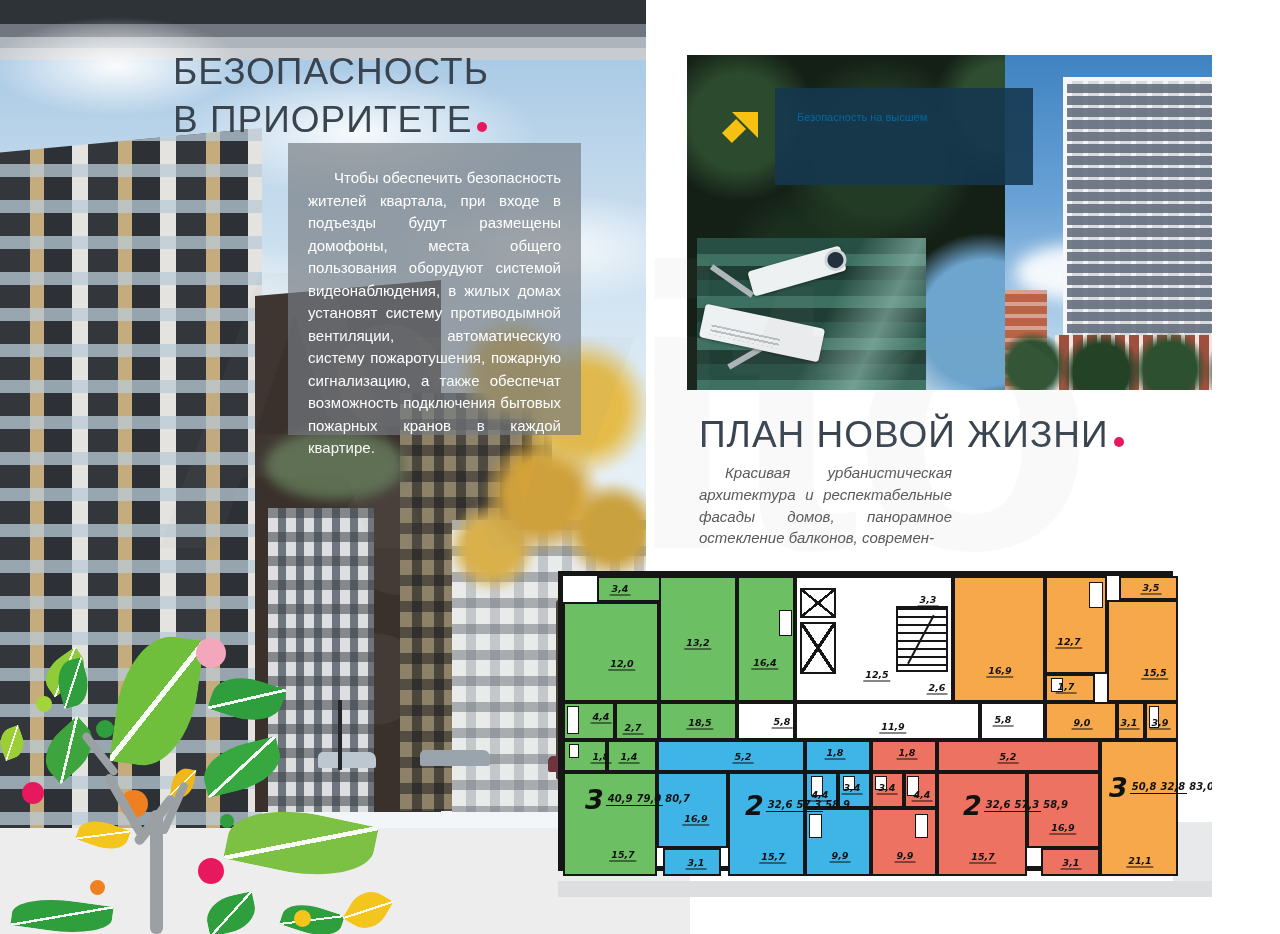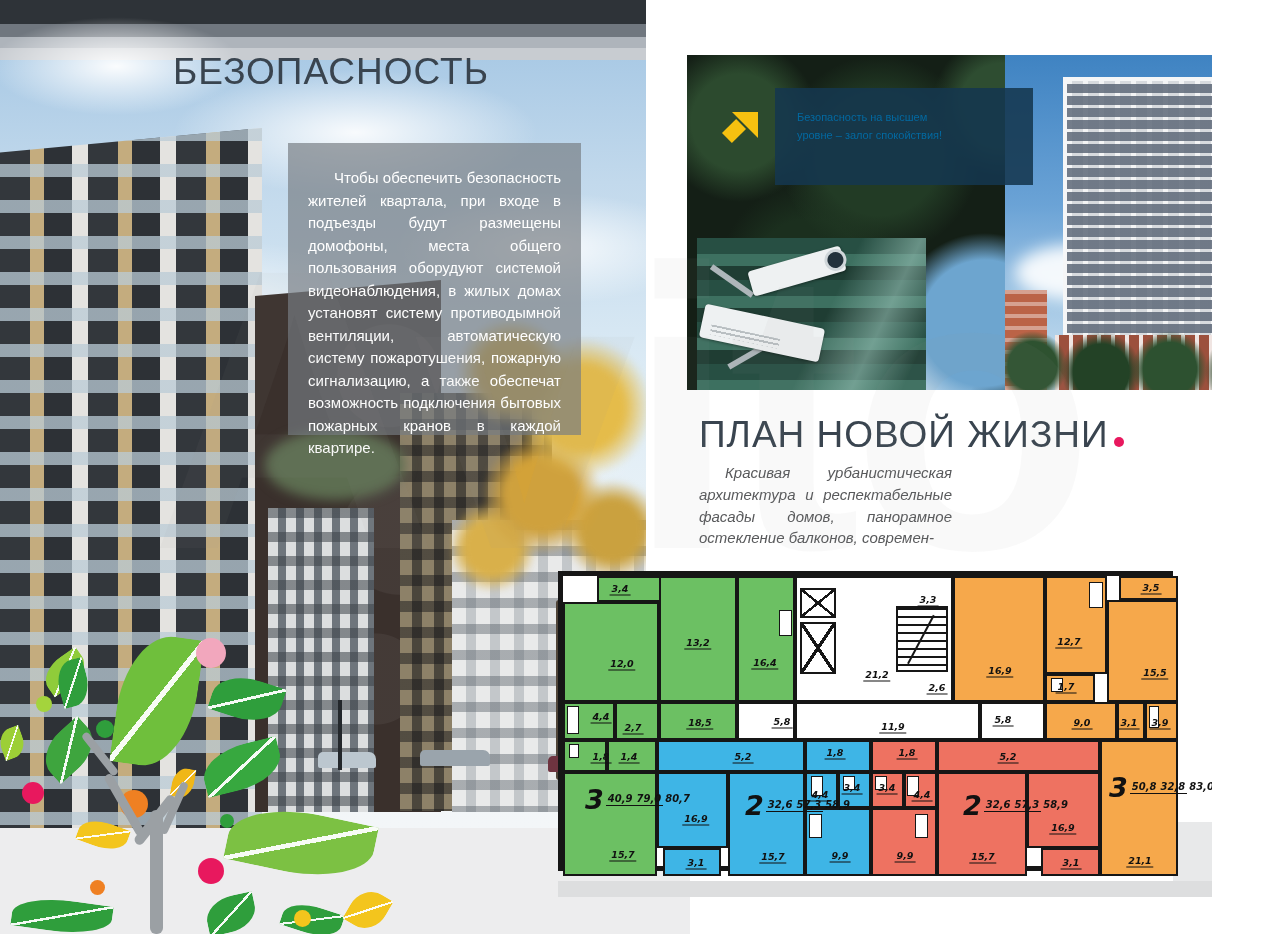"В ПРИОРИТЕТЕ" div { html: none -> <div><span>В ПРИОРИТЕТЕ</span><span></span></div> }
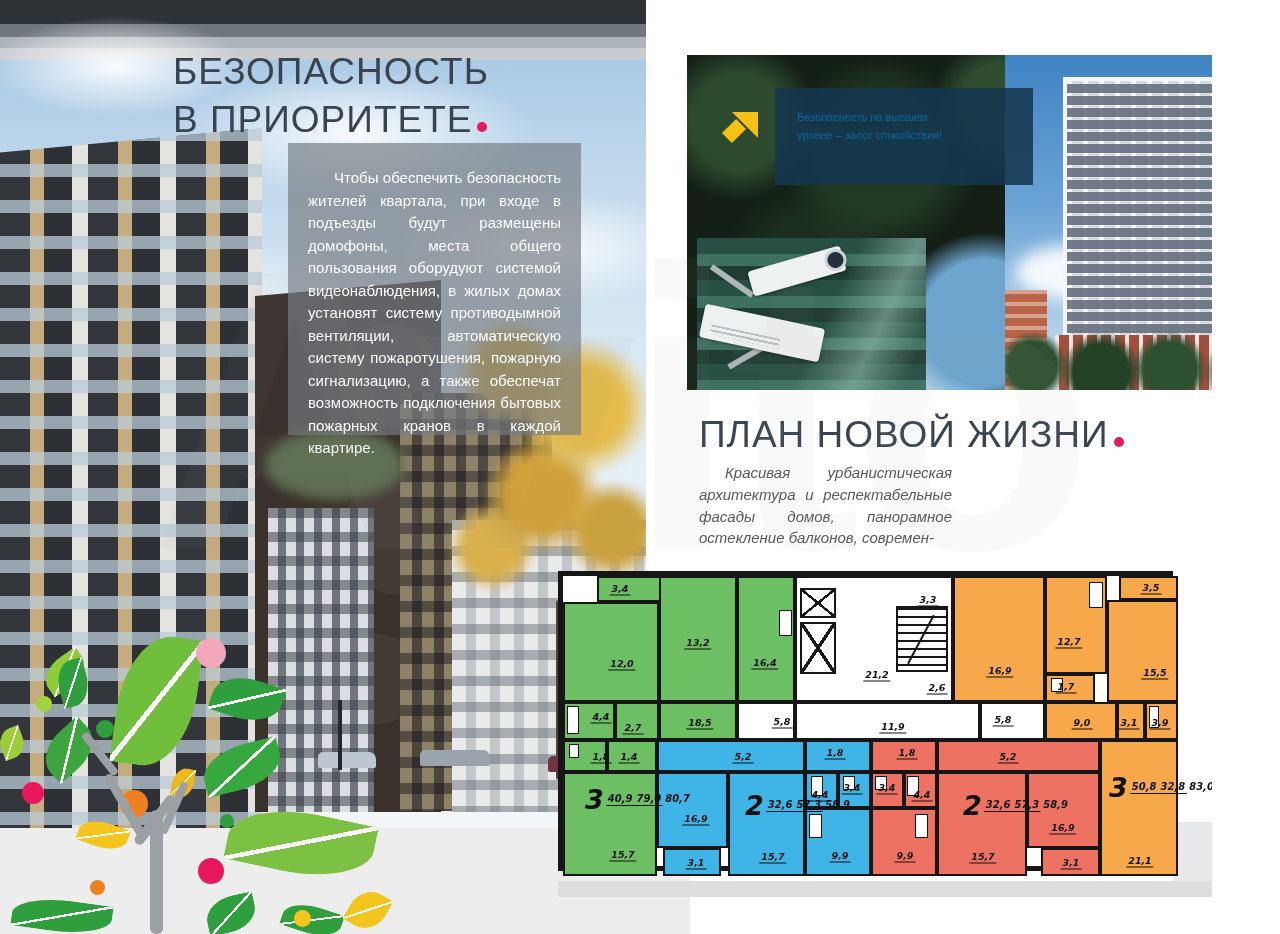"уровне – залог спокойствия!" div { html: <div>уровне – залог спокойствия!</div> -> none }
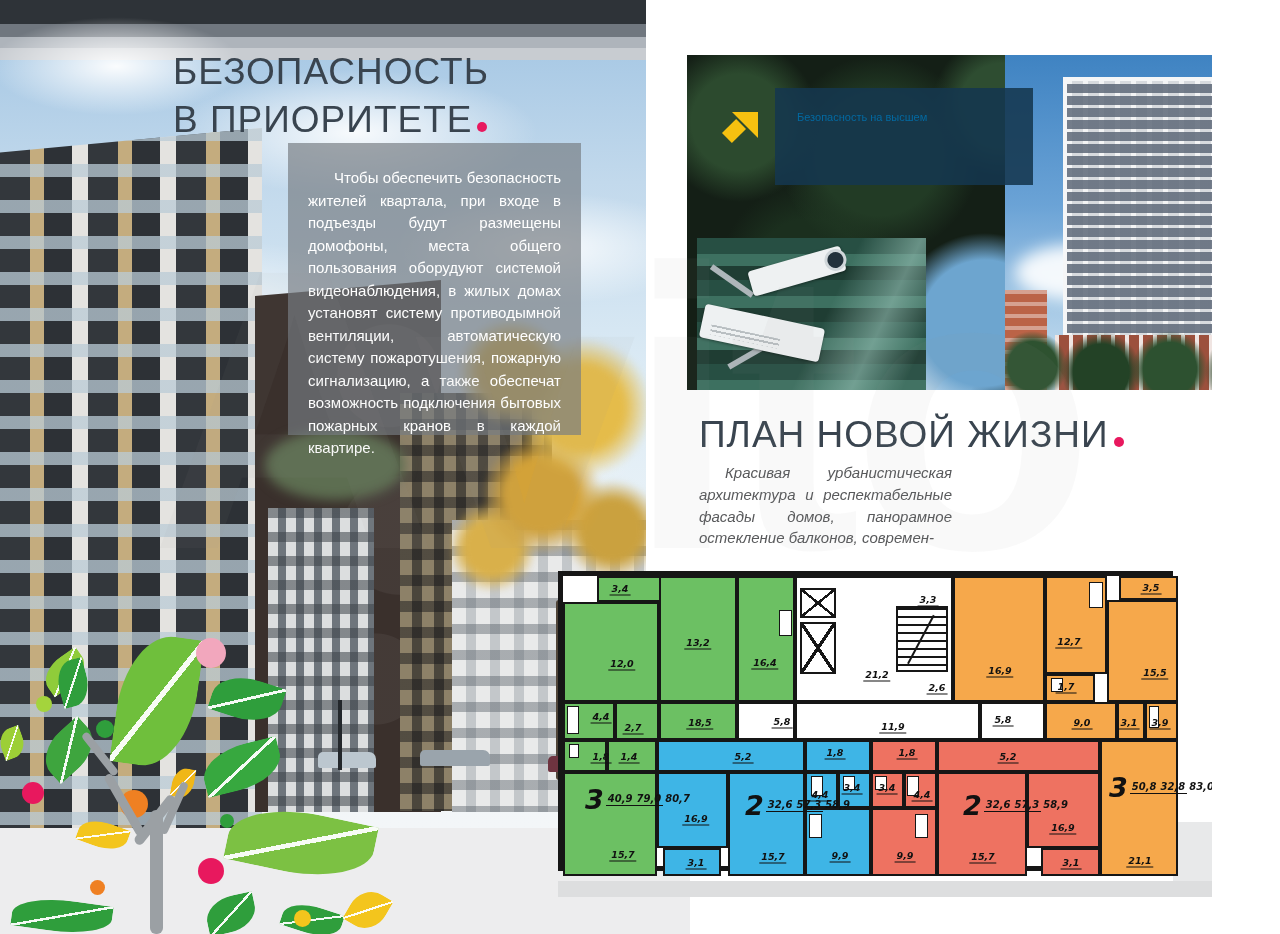"21,2" div.rlabel { text: 21,2 -> 12,5 }
